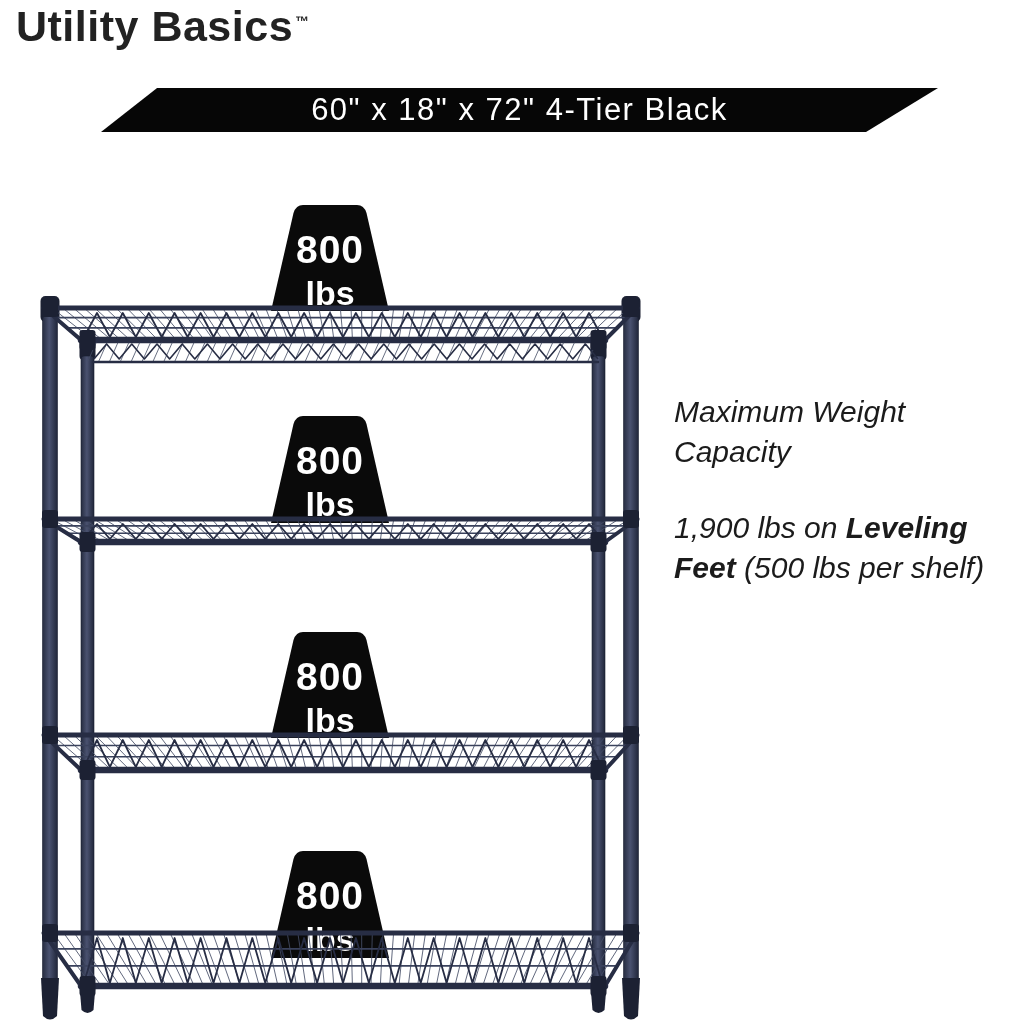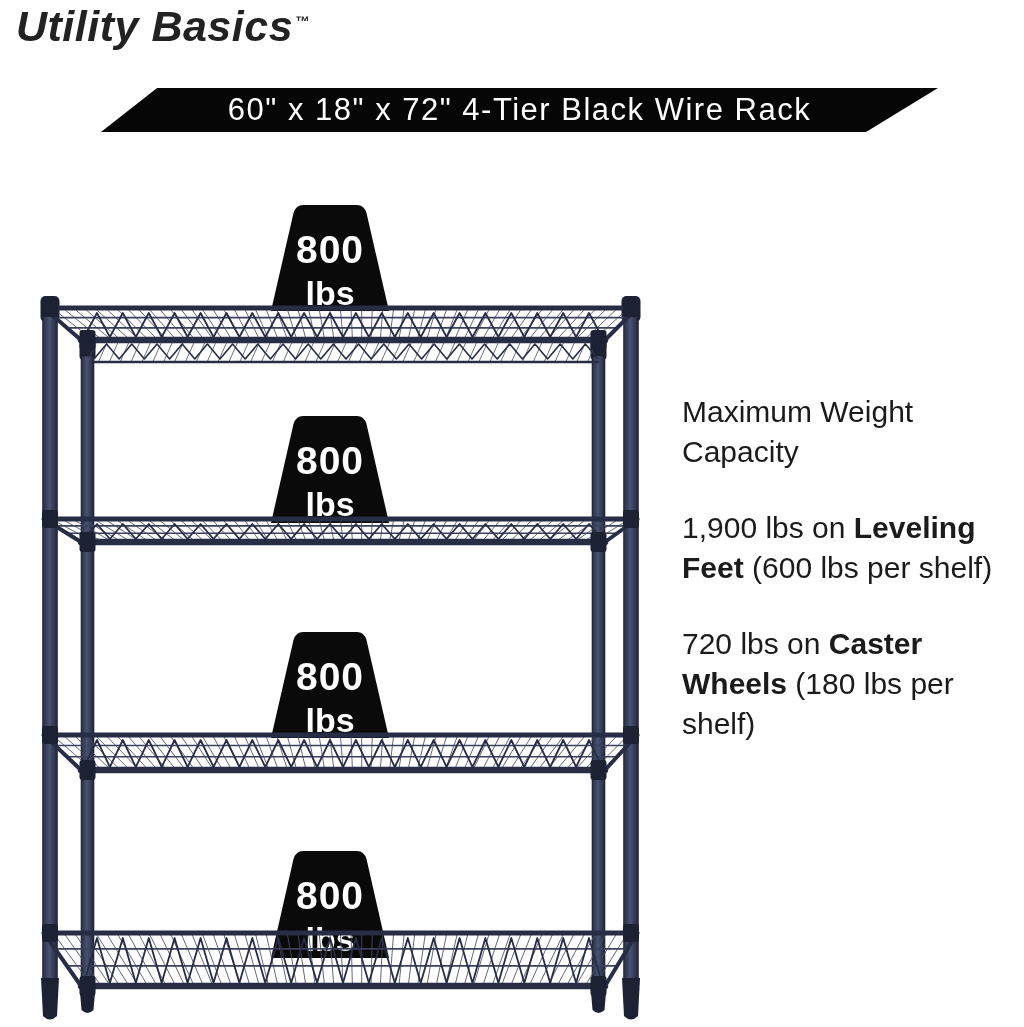"Utility Basics ™" .brand { font-style: italic -> none }
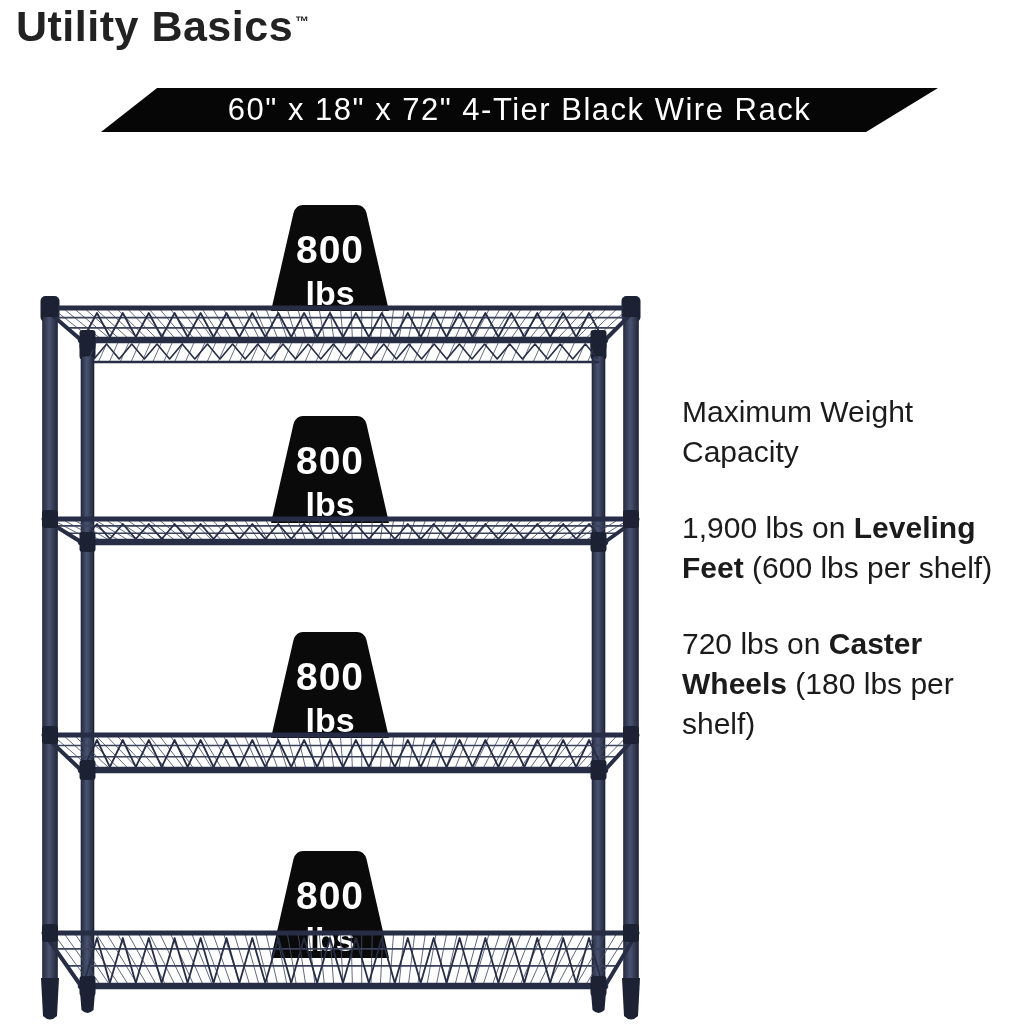"Wire Rack" span { html: <span> Wire Rack</span> -> none }
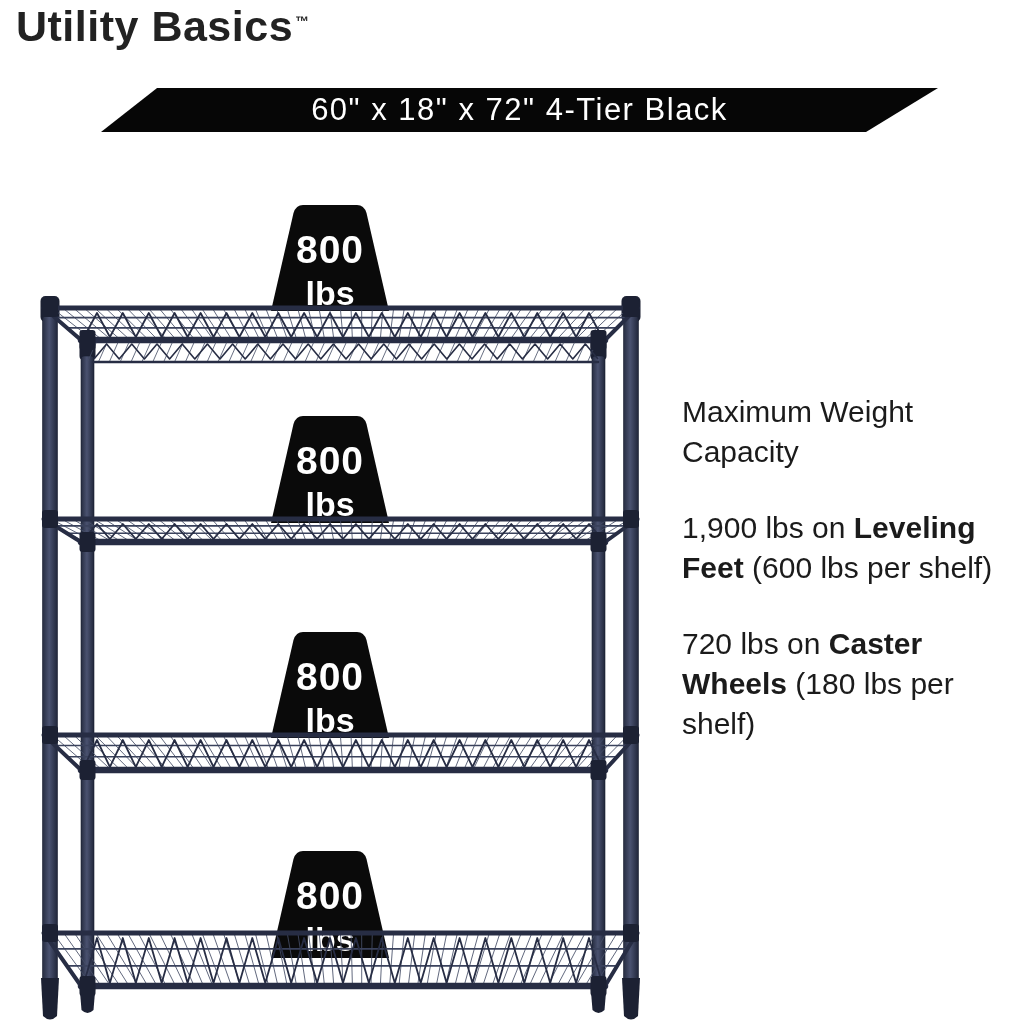"Maximum Weight Capacity" .capacity p { font-style: none -> italic; margin: 0 0 36px 16px -> 0 0 36px 8px }
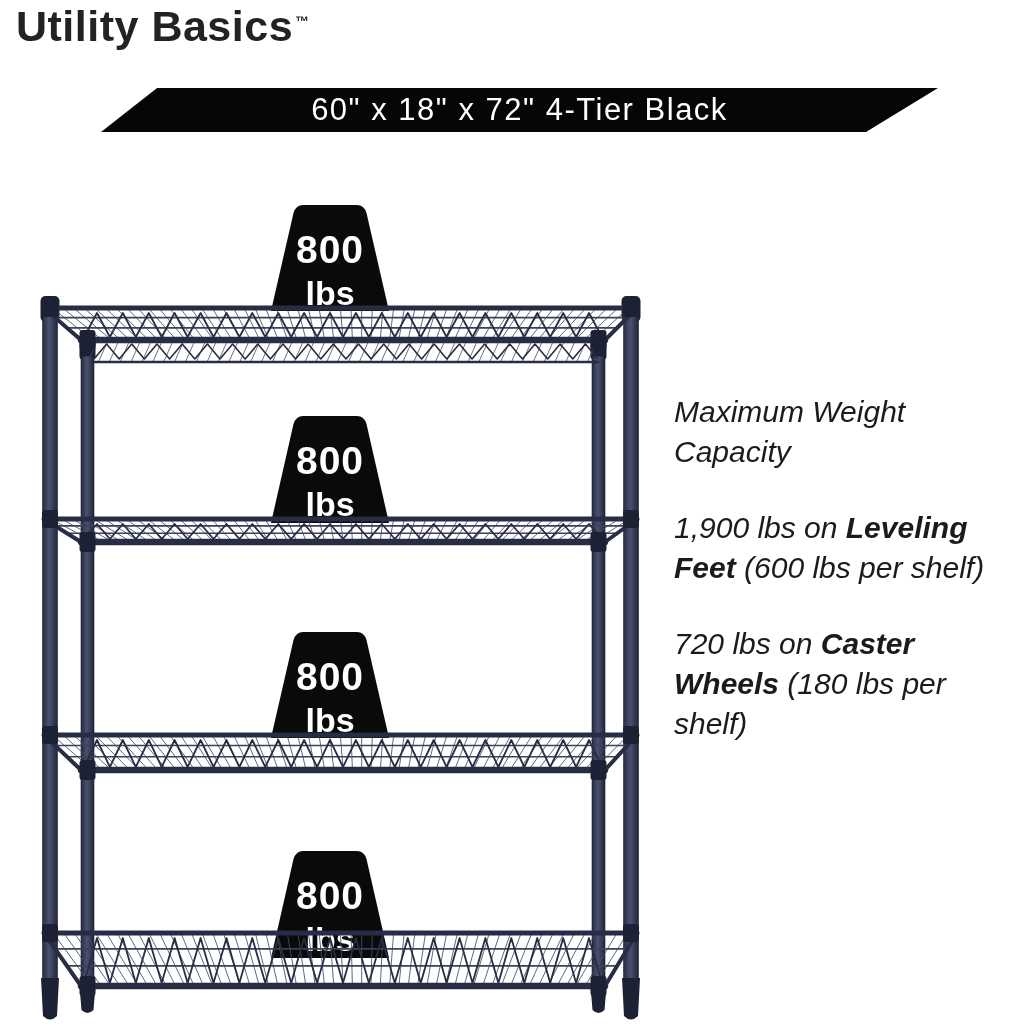"(600 lbs per shelf)" span { text: 600 -> 500 }
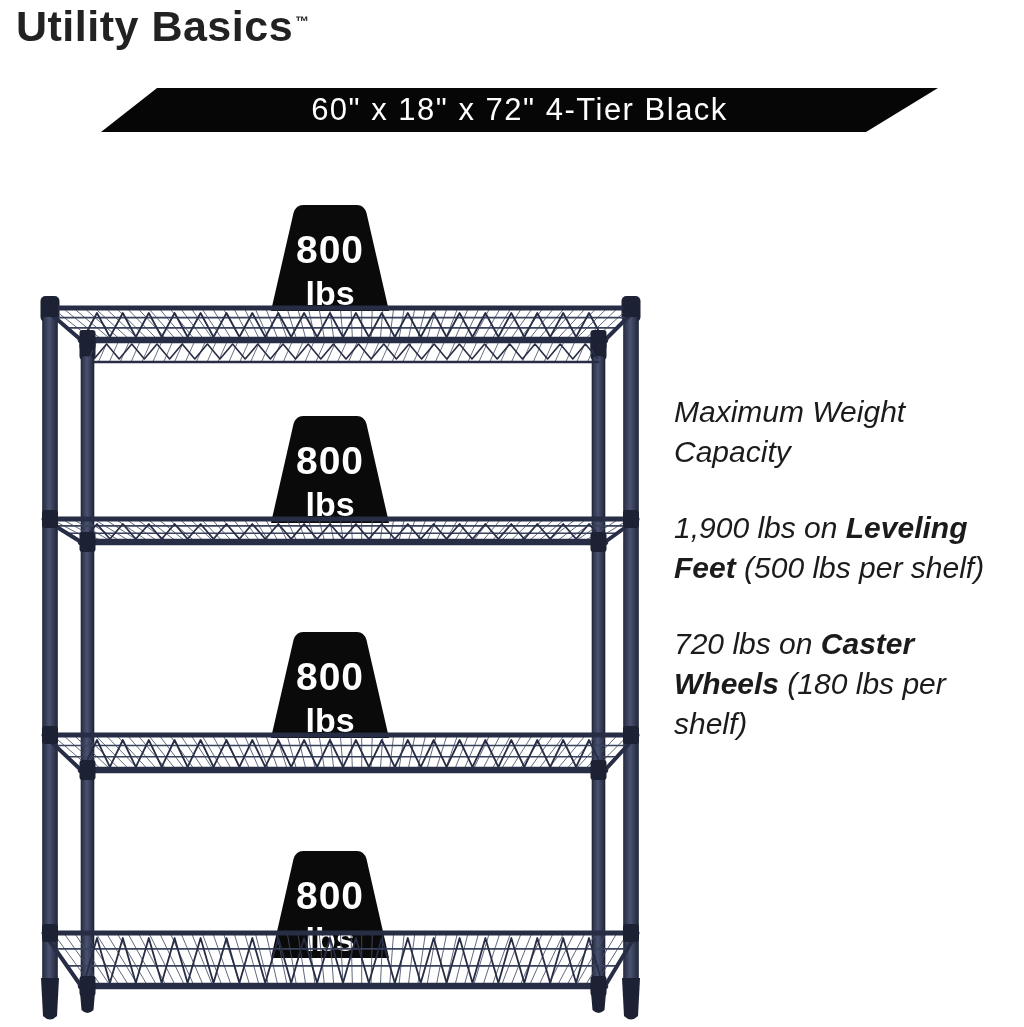"720 lbs on Caster Wheels" p { html: <p><span>720 lbs on </span><b>Caster Wheels</b><span> (180 lbs per shelf)</span></p> -> none }
